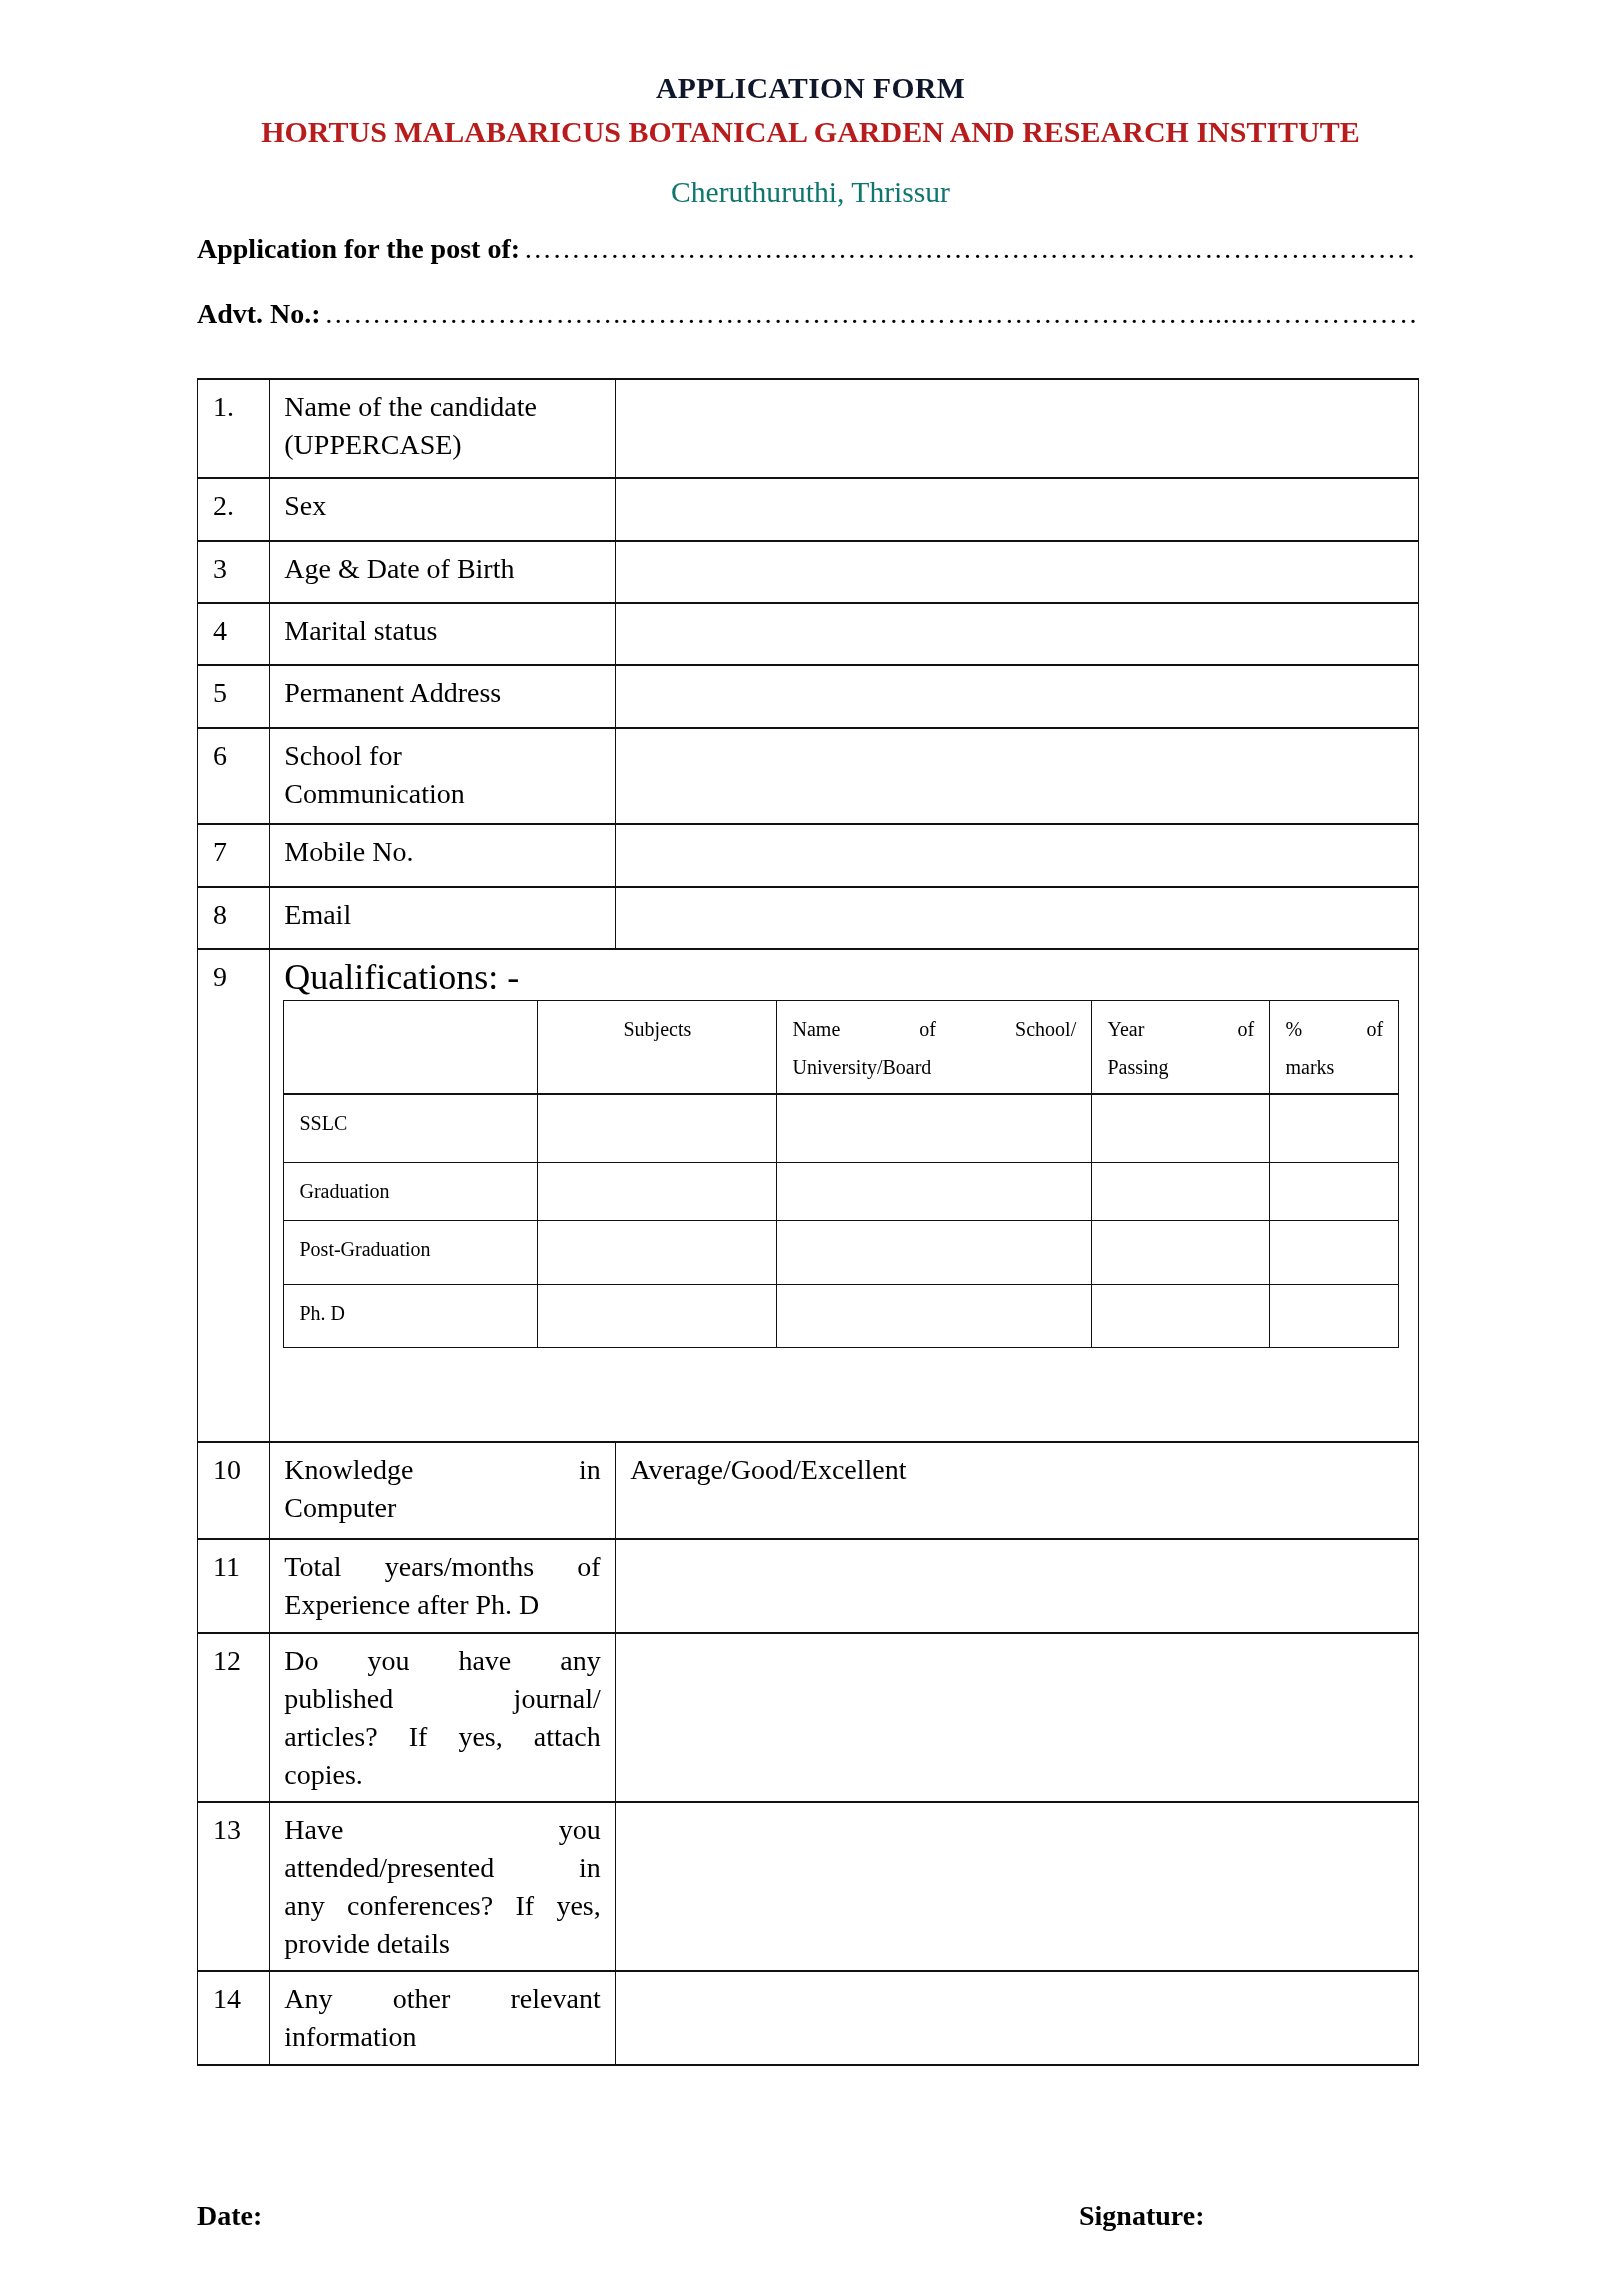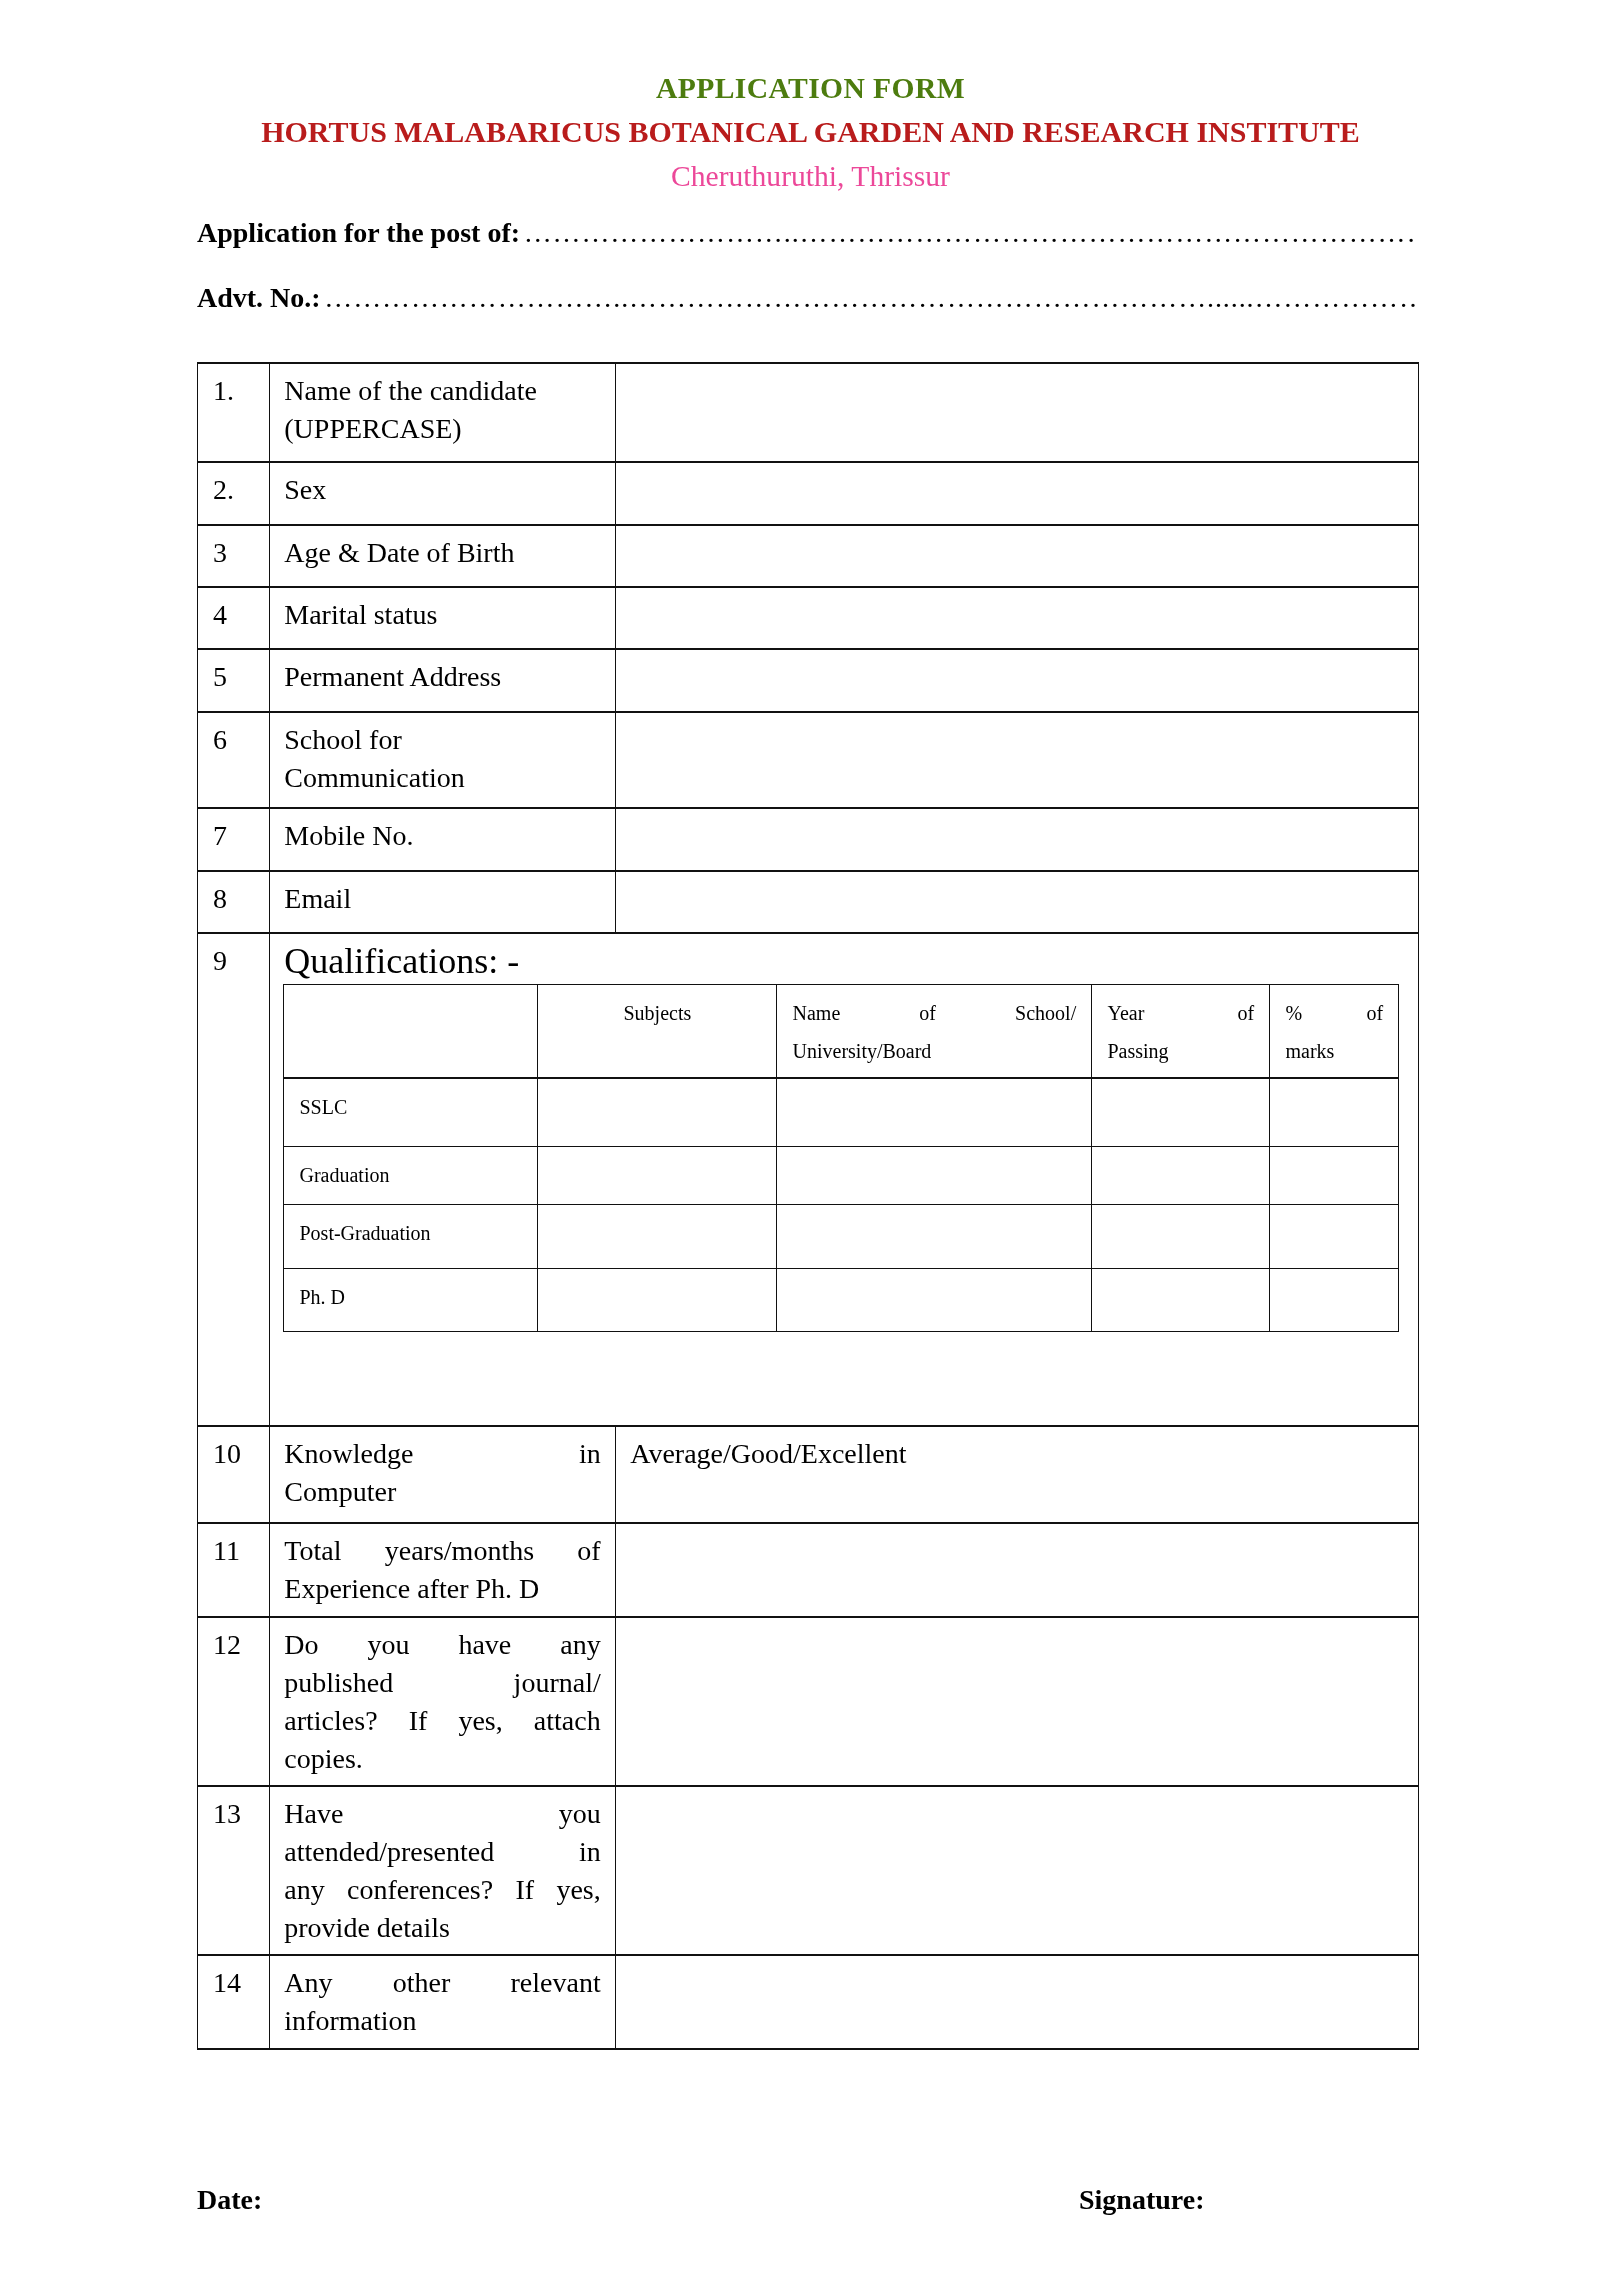"APPLICATION FORM" .form-title { color: #4d7c0f -> #0f172a }
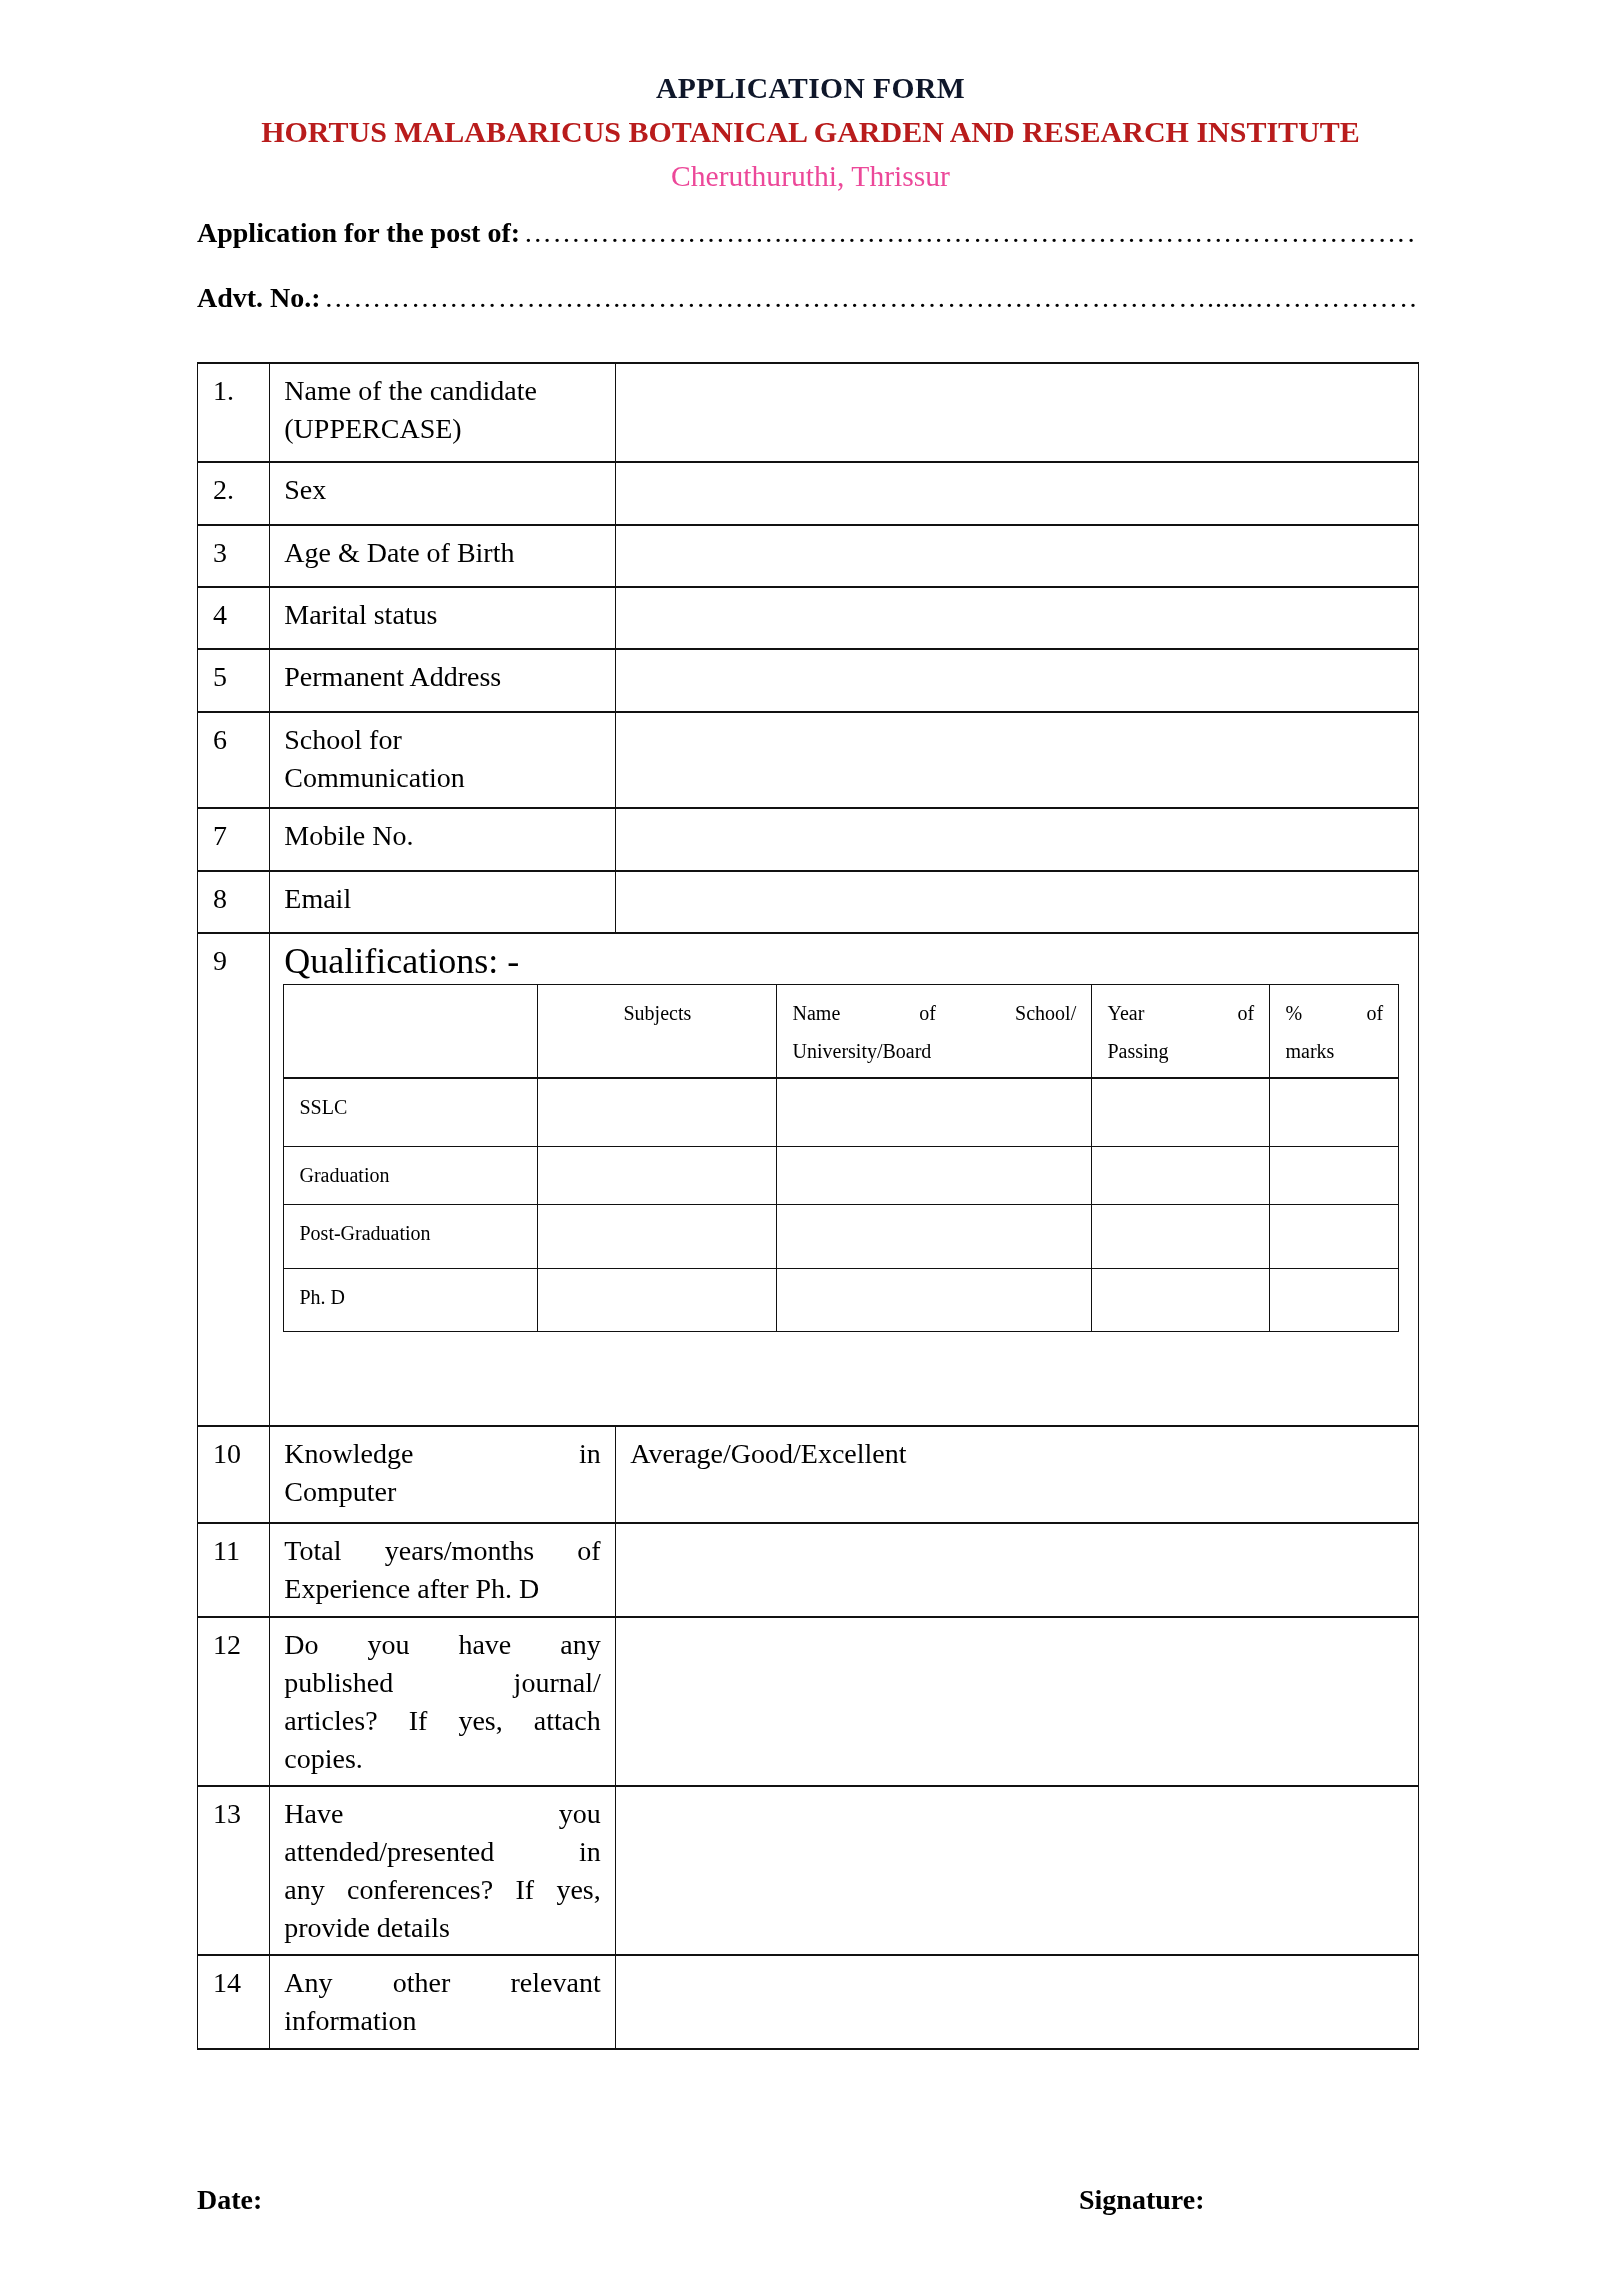"Cheruthuruthi, Thrissur" .location { color: #ec4899 -> #0f766e; margin-top: 6px -> 22px }
